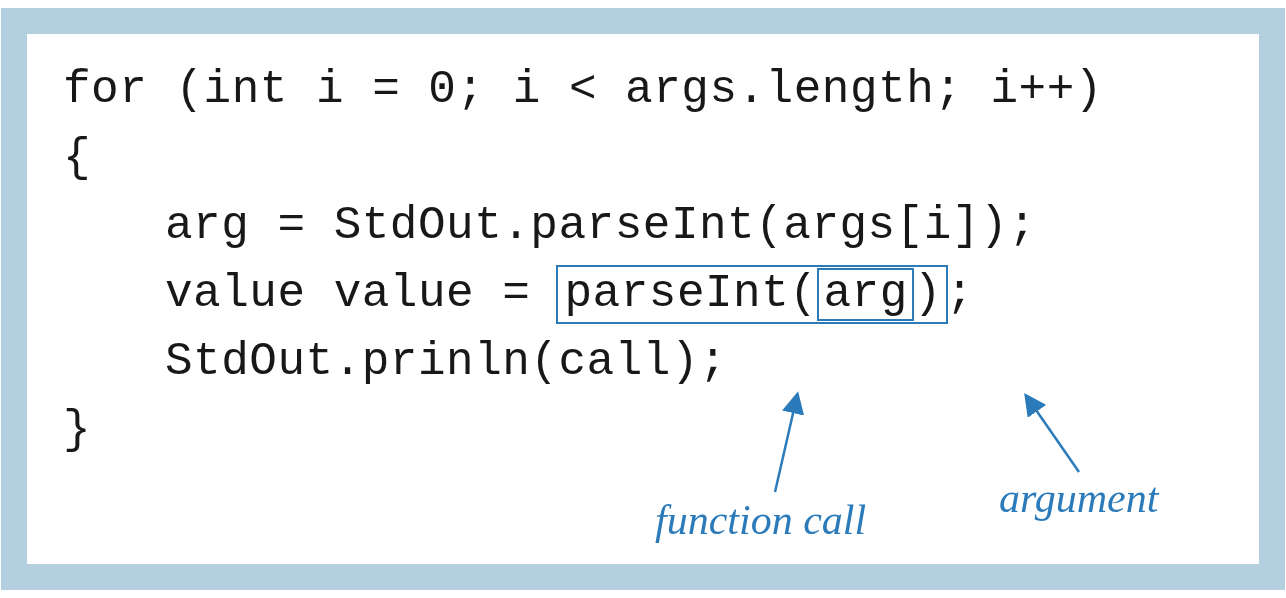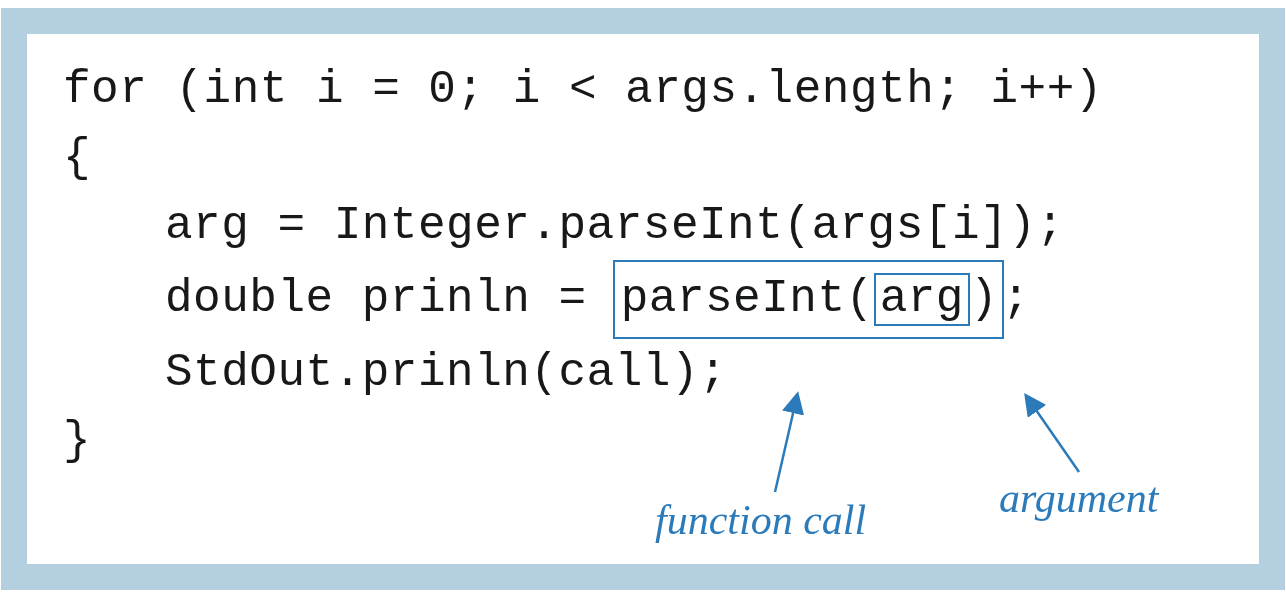"arg = Integer.parseInt(args[i]);" div.code-line { text: Integer.parseInt -> StdOut.parseInt }
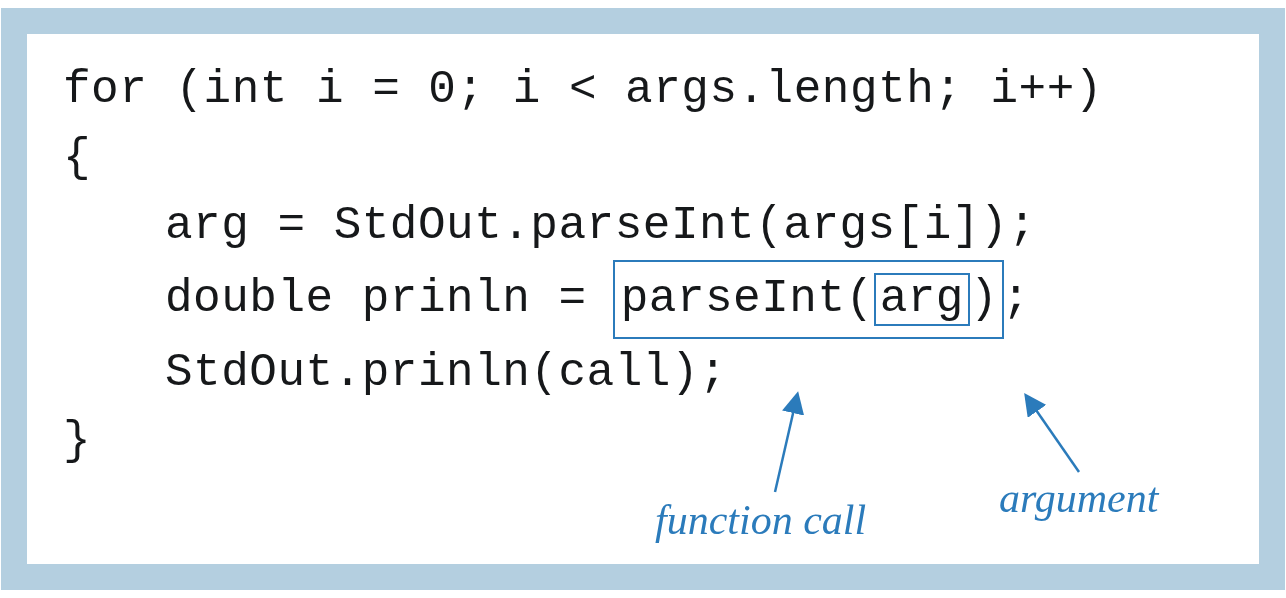"double prinln =" span { text: double prinln -> value value }
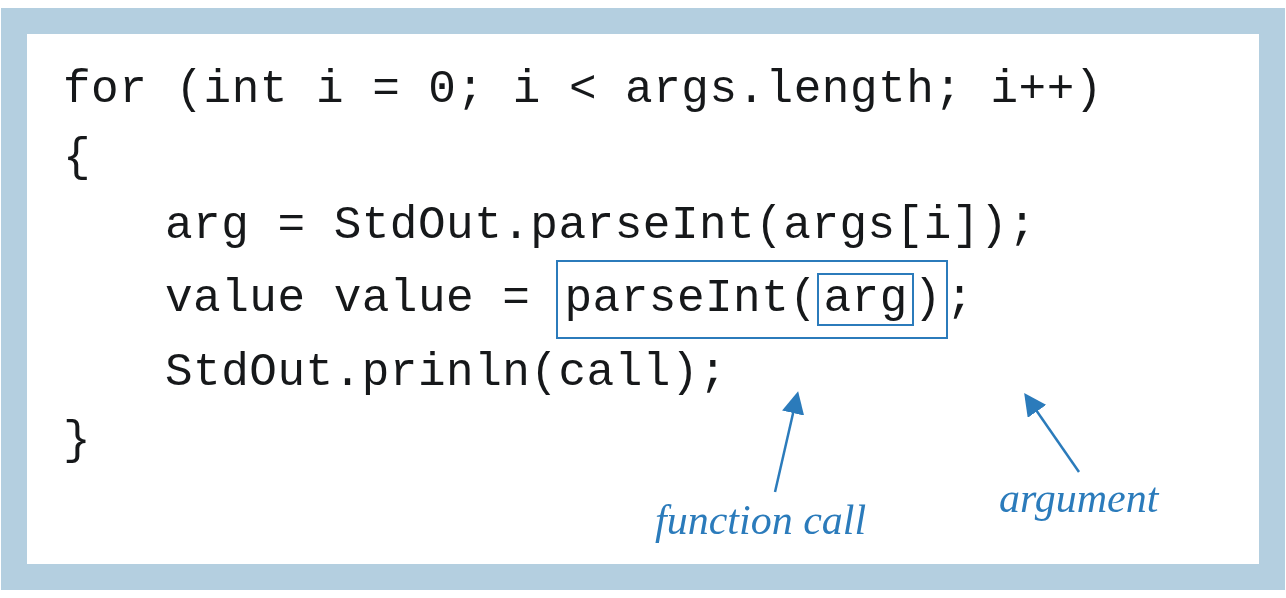"arg" .box-inner { margin: 11px 0 -> 1px 0 }
